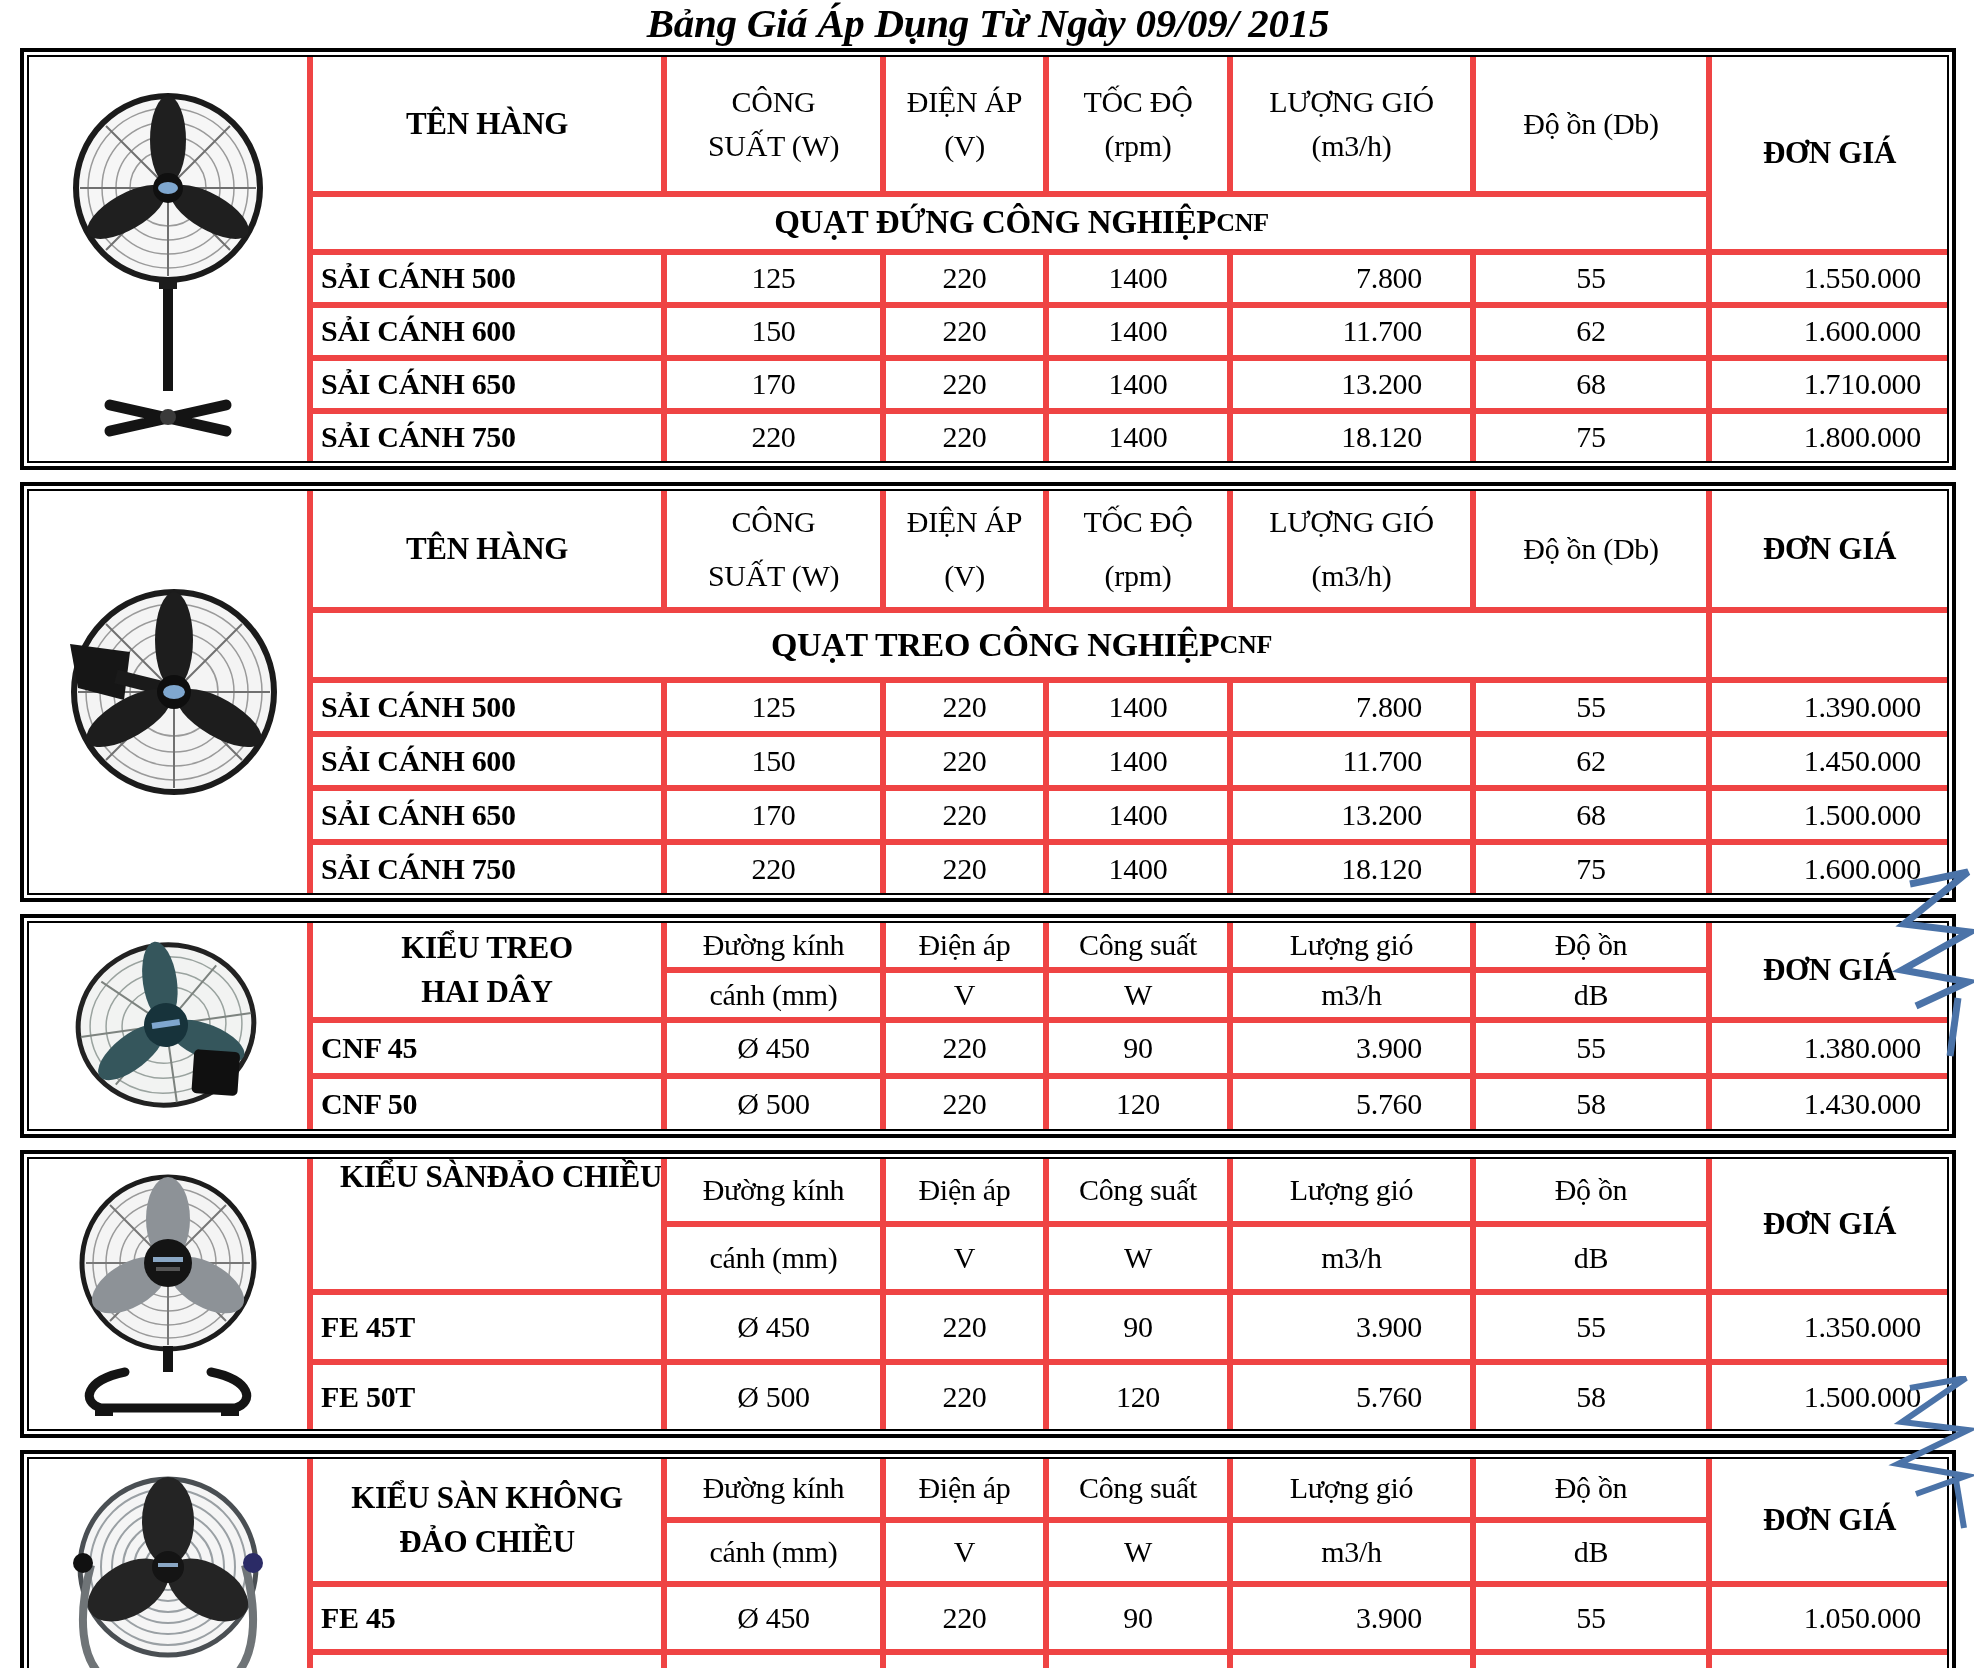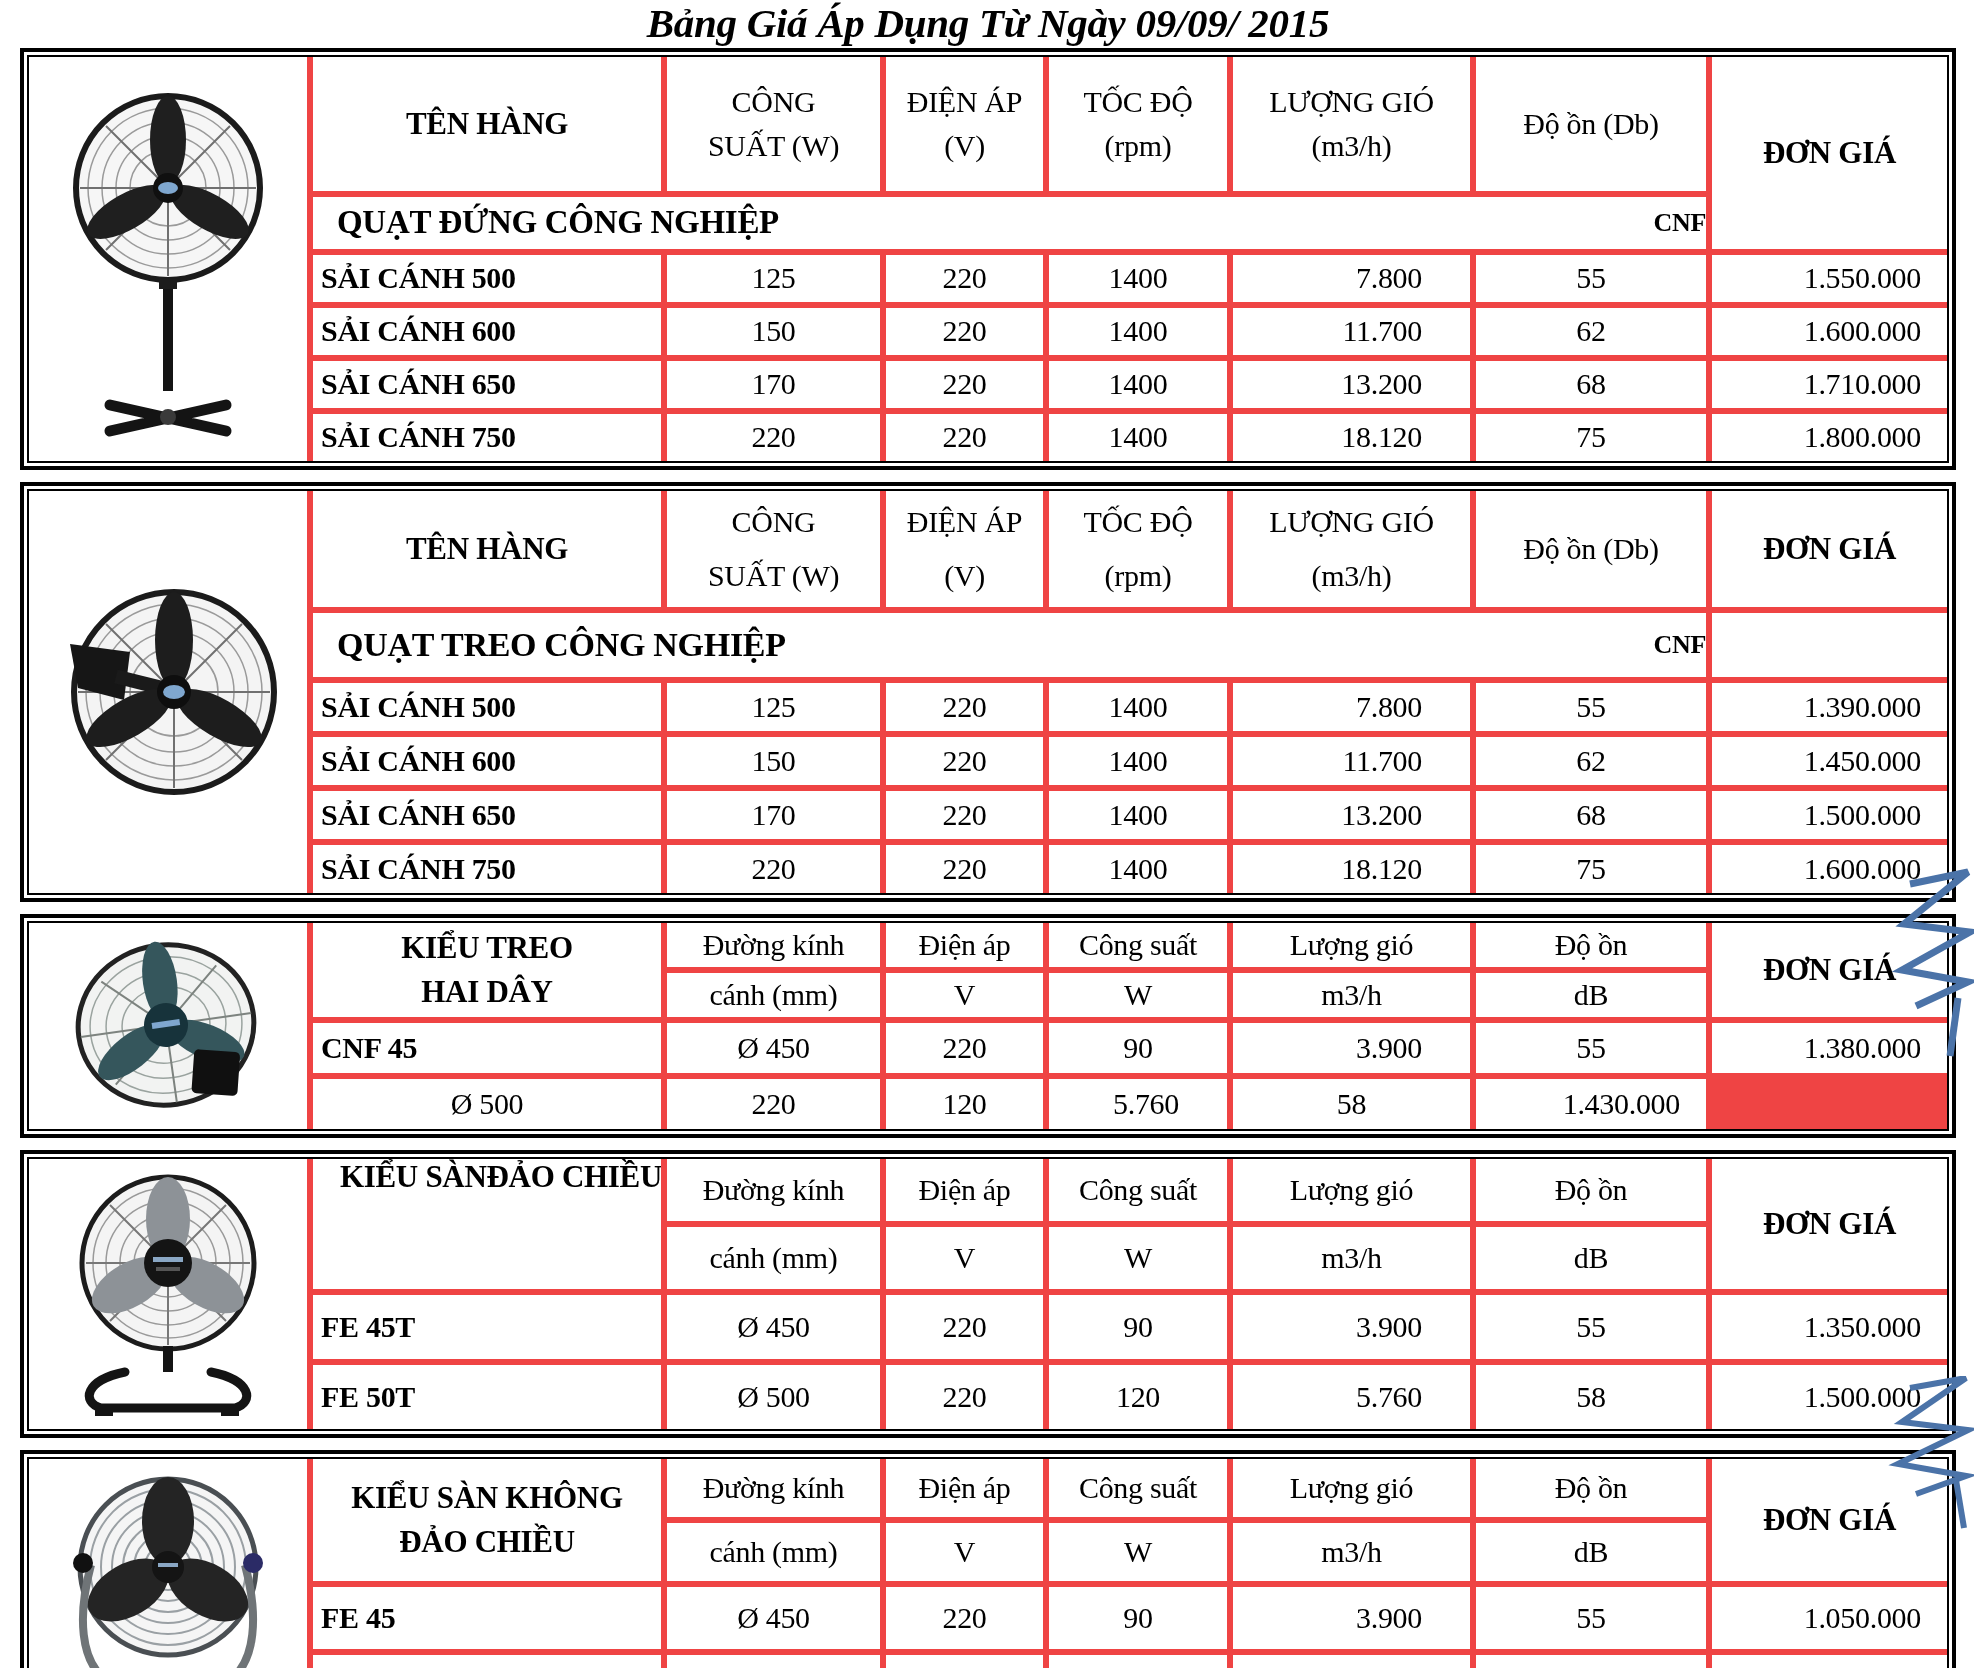"QUẠT ĐỨNG CÔNG NGHIỆP" .sec { justify-content: space-between -> center }
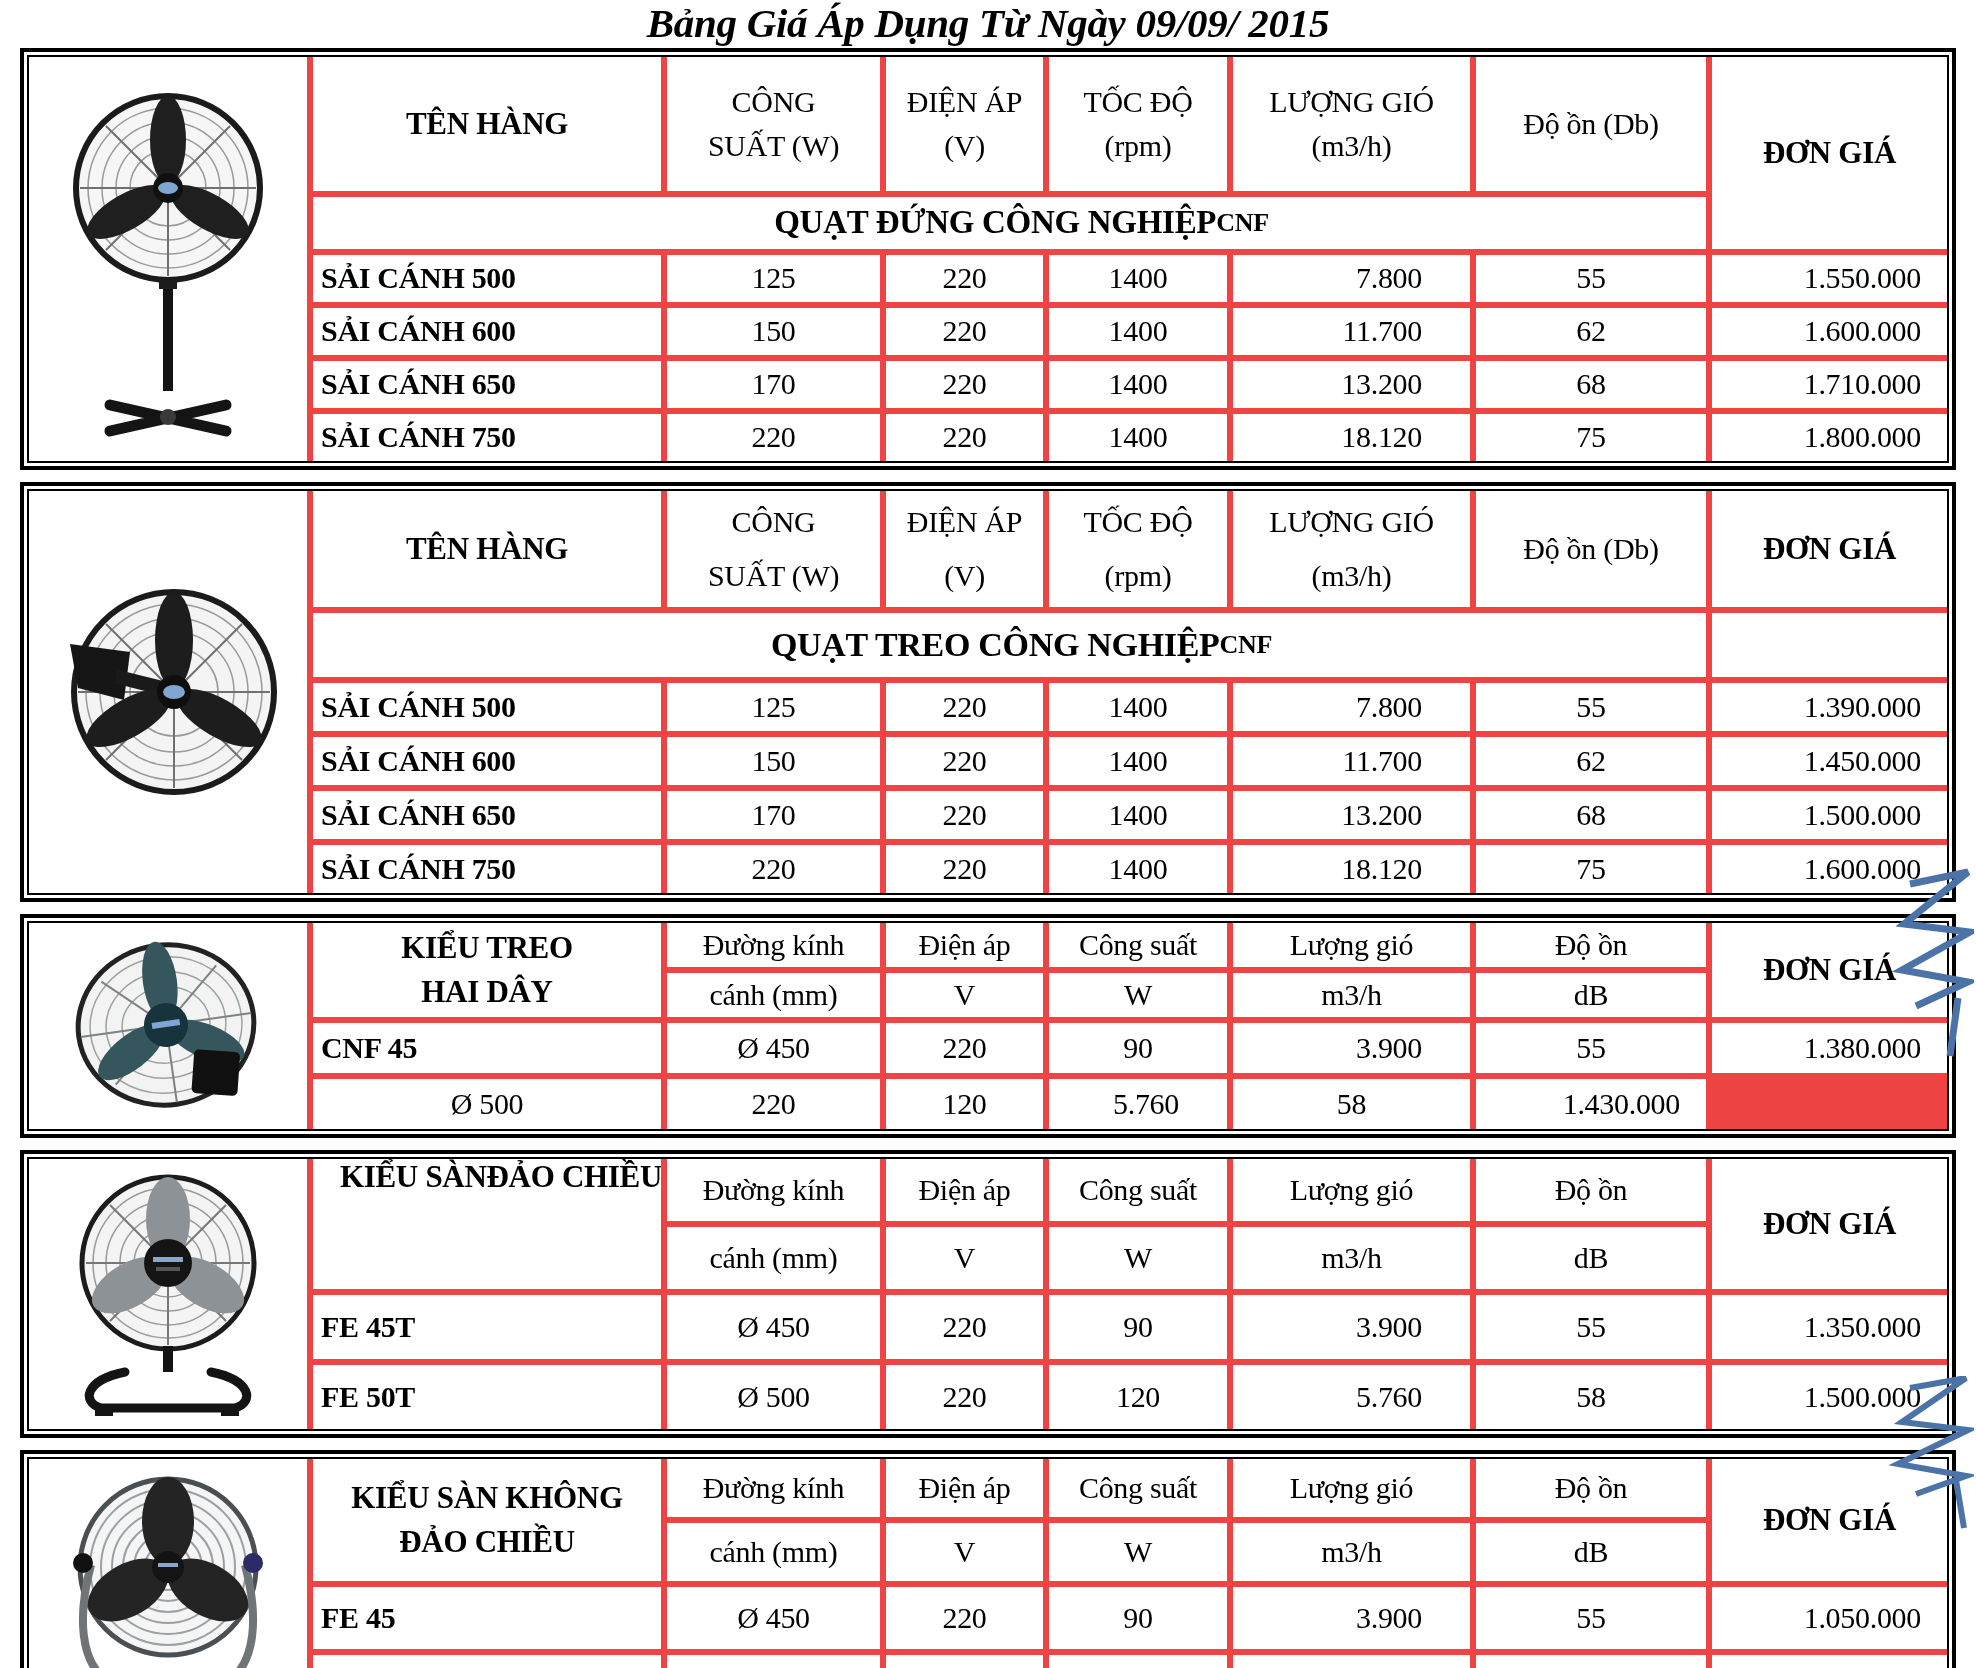"CNF 50" div.c { html: none -> <div>CNF 50</div> }
